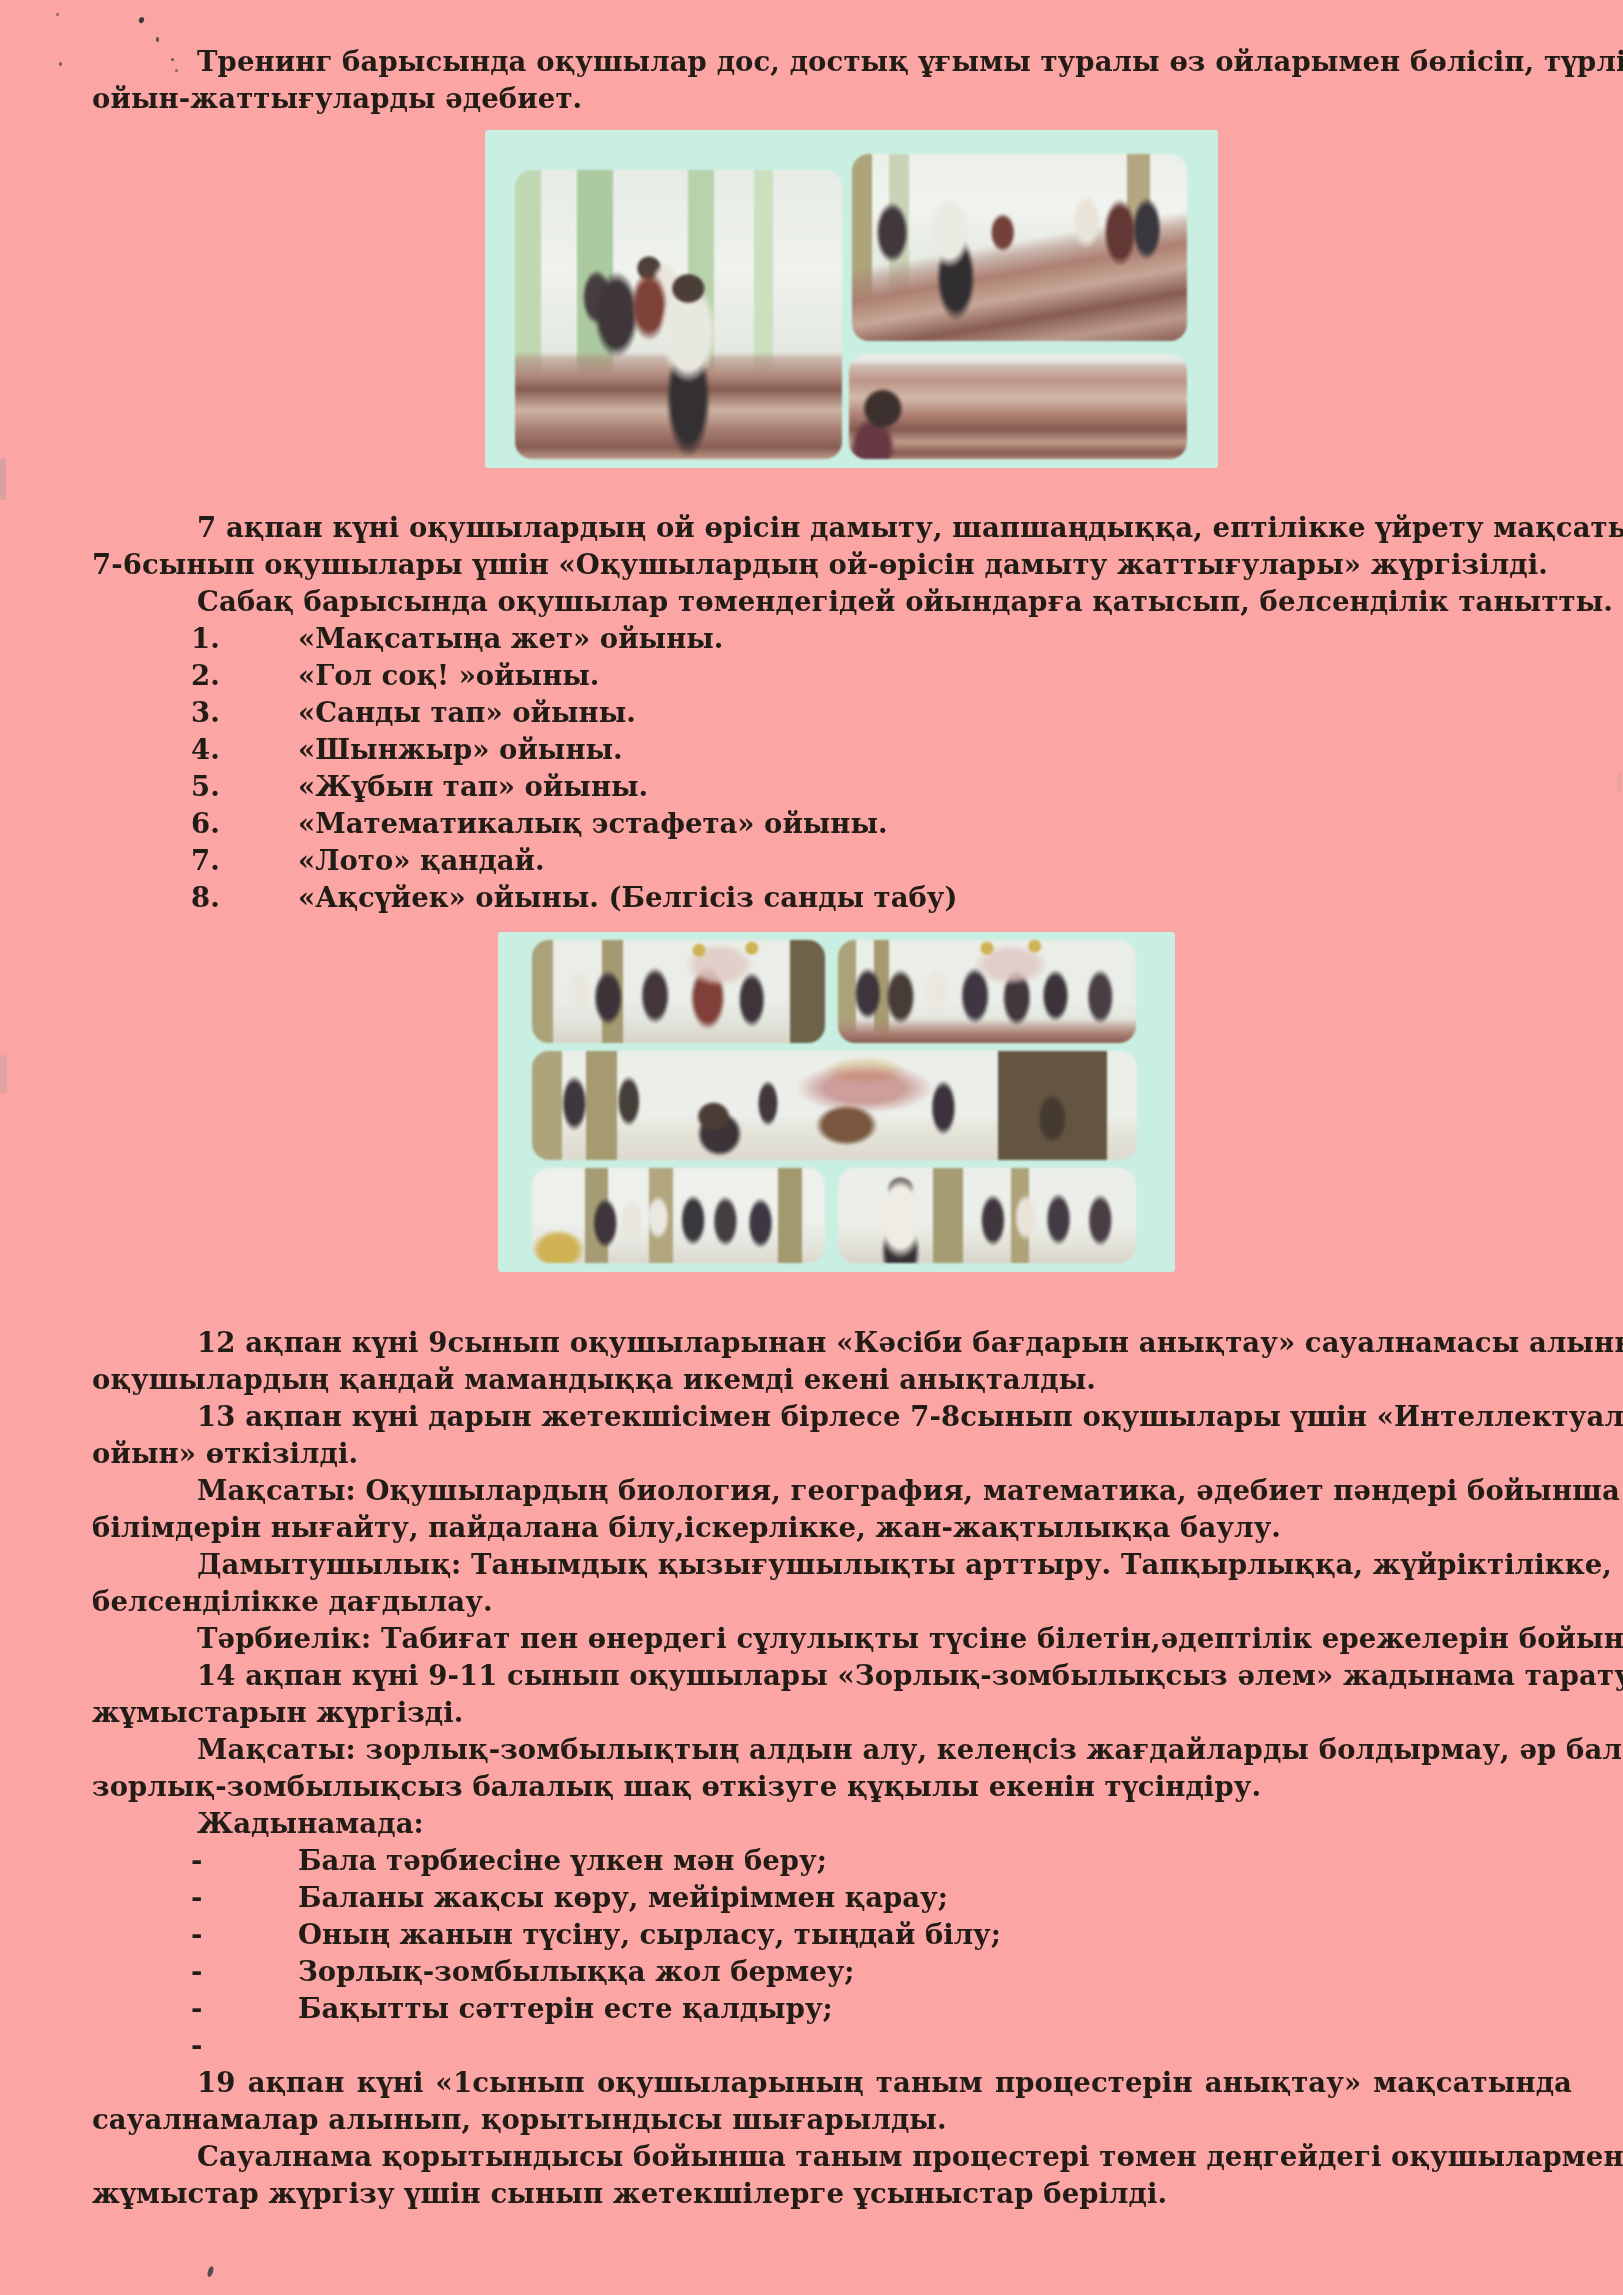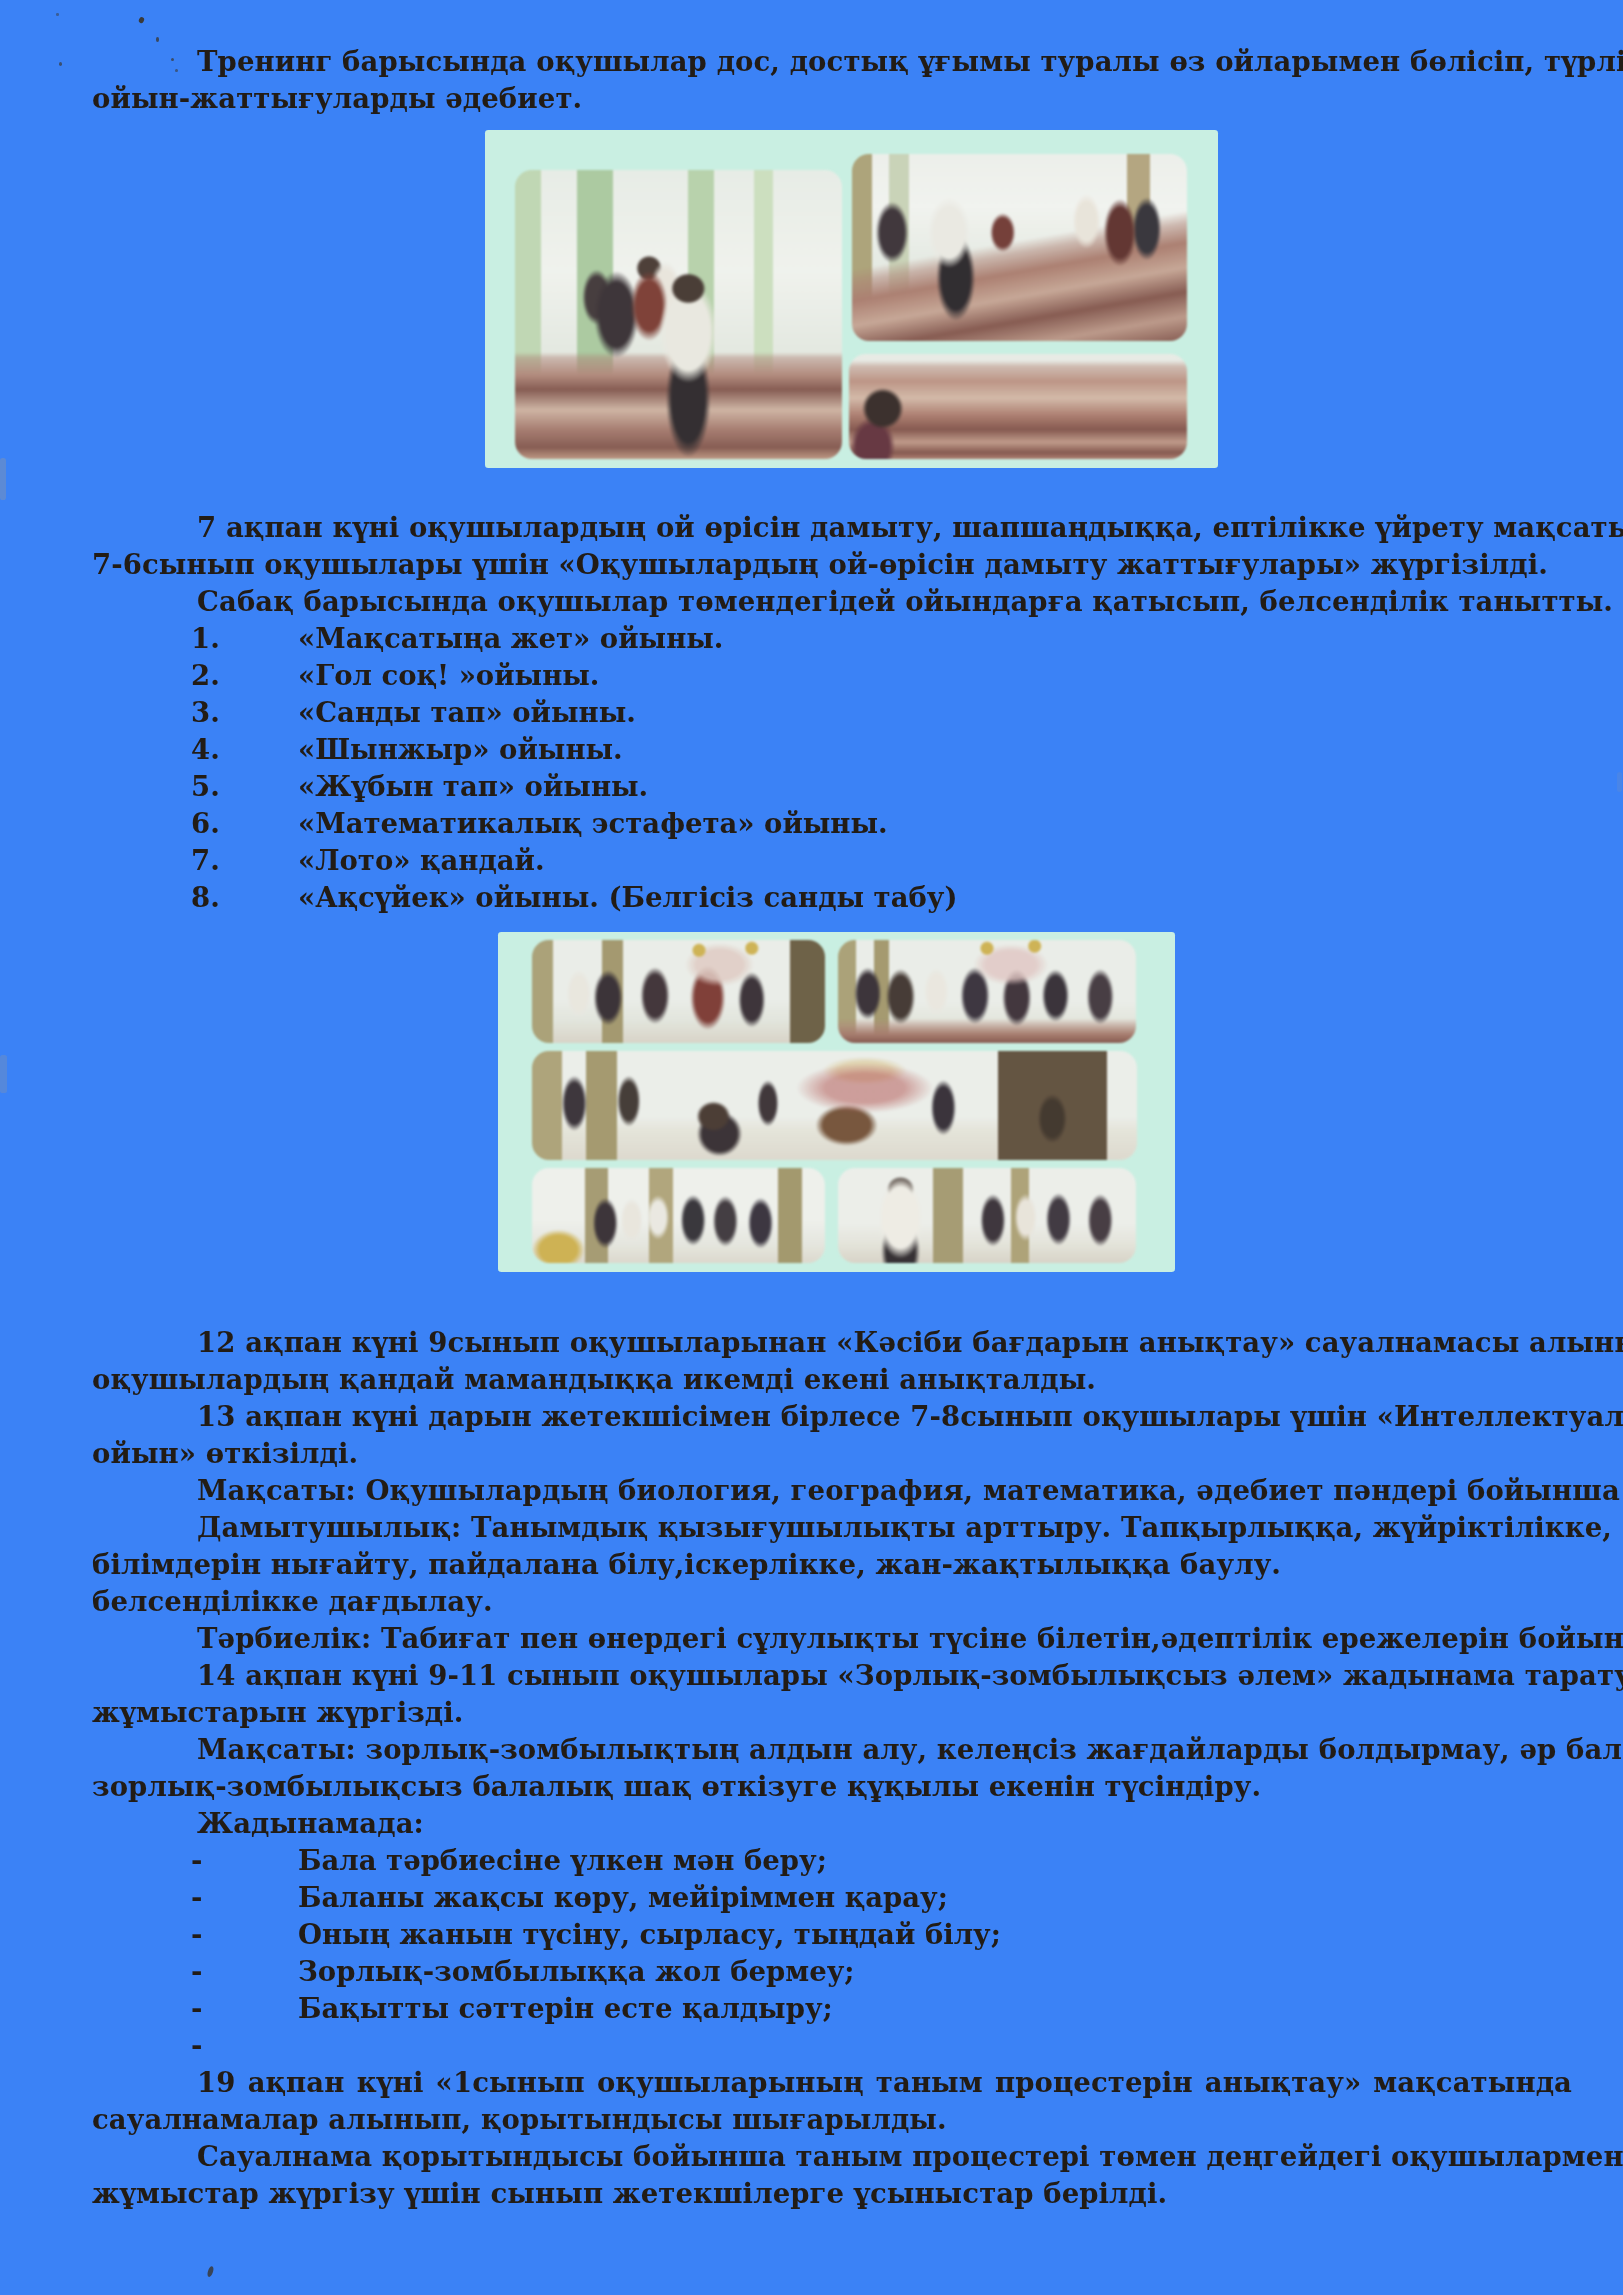"Тренинг барысында оқушылар дос, достық" .page { background: #3b82f6 -> #fca5a5 }
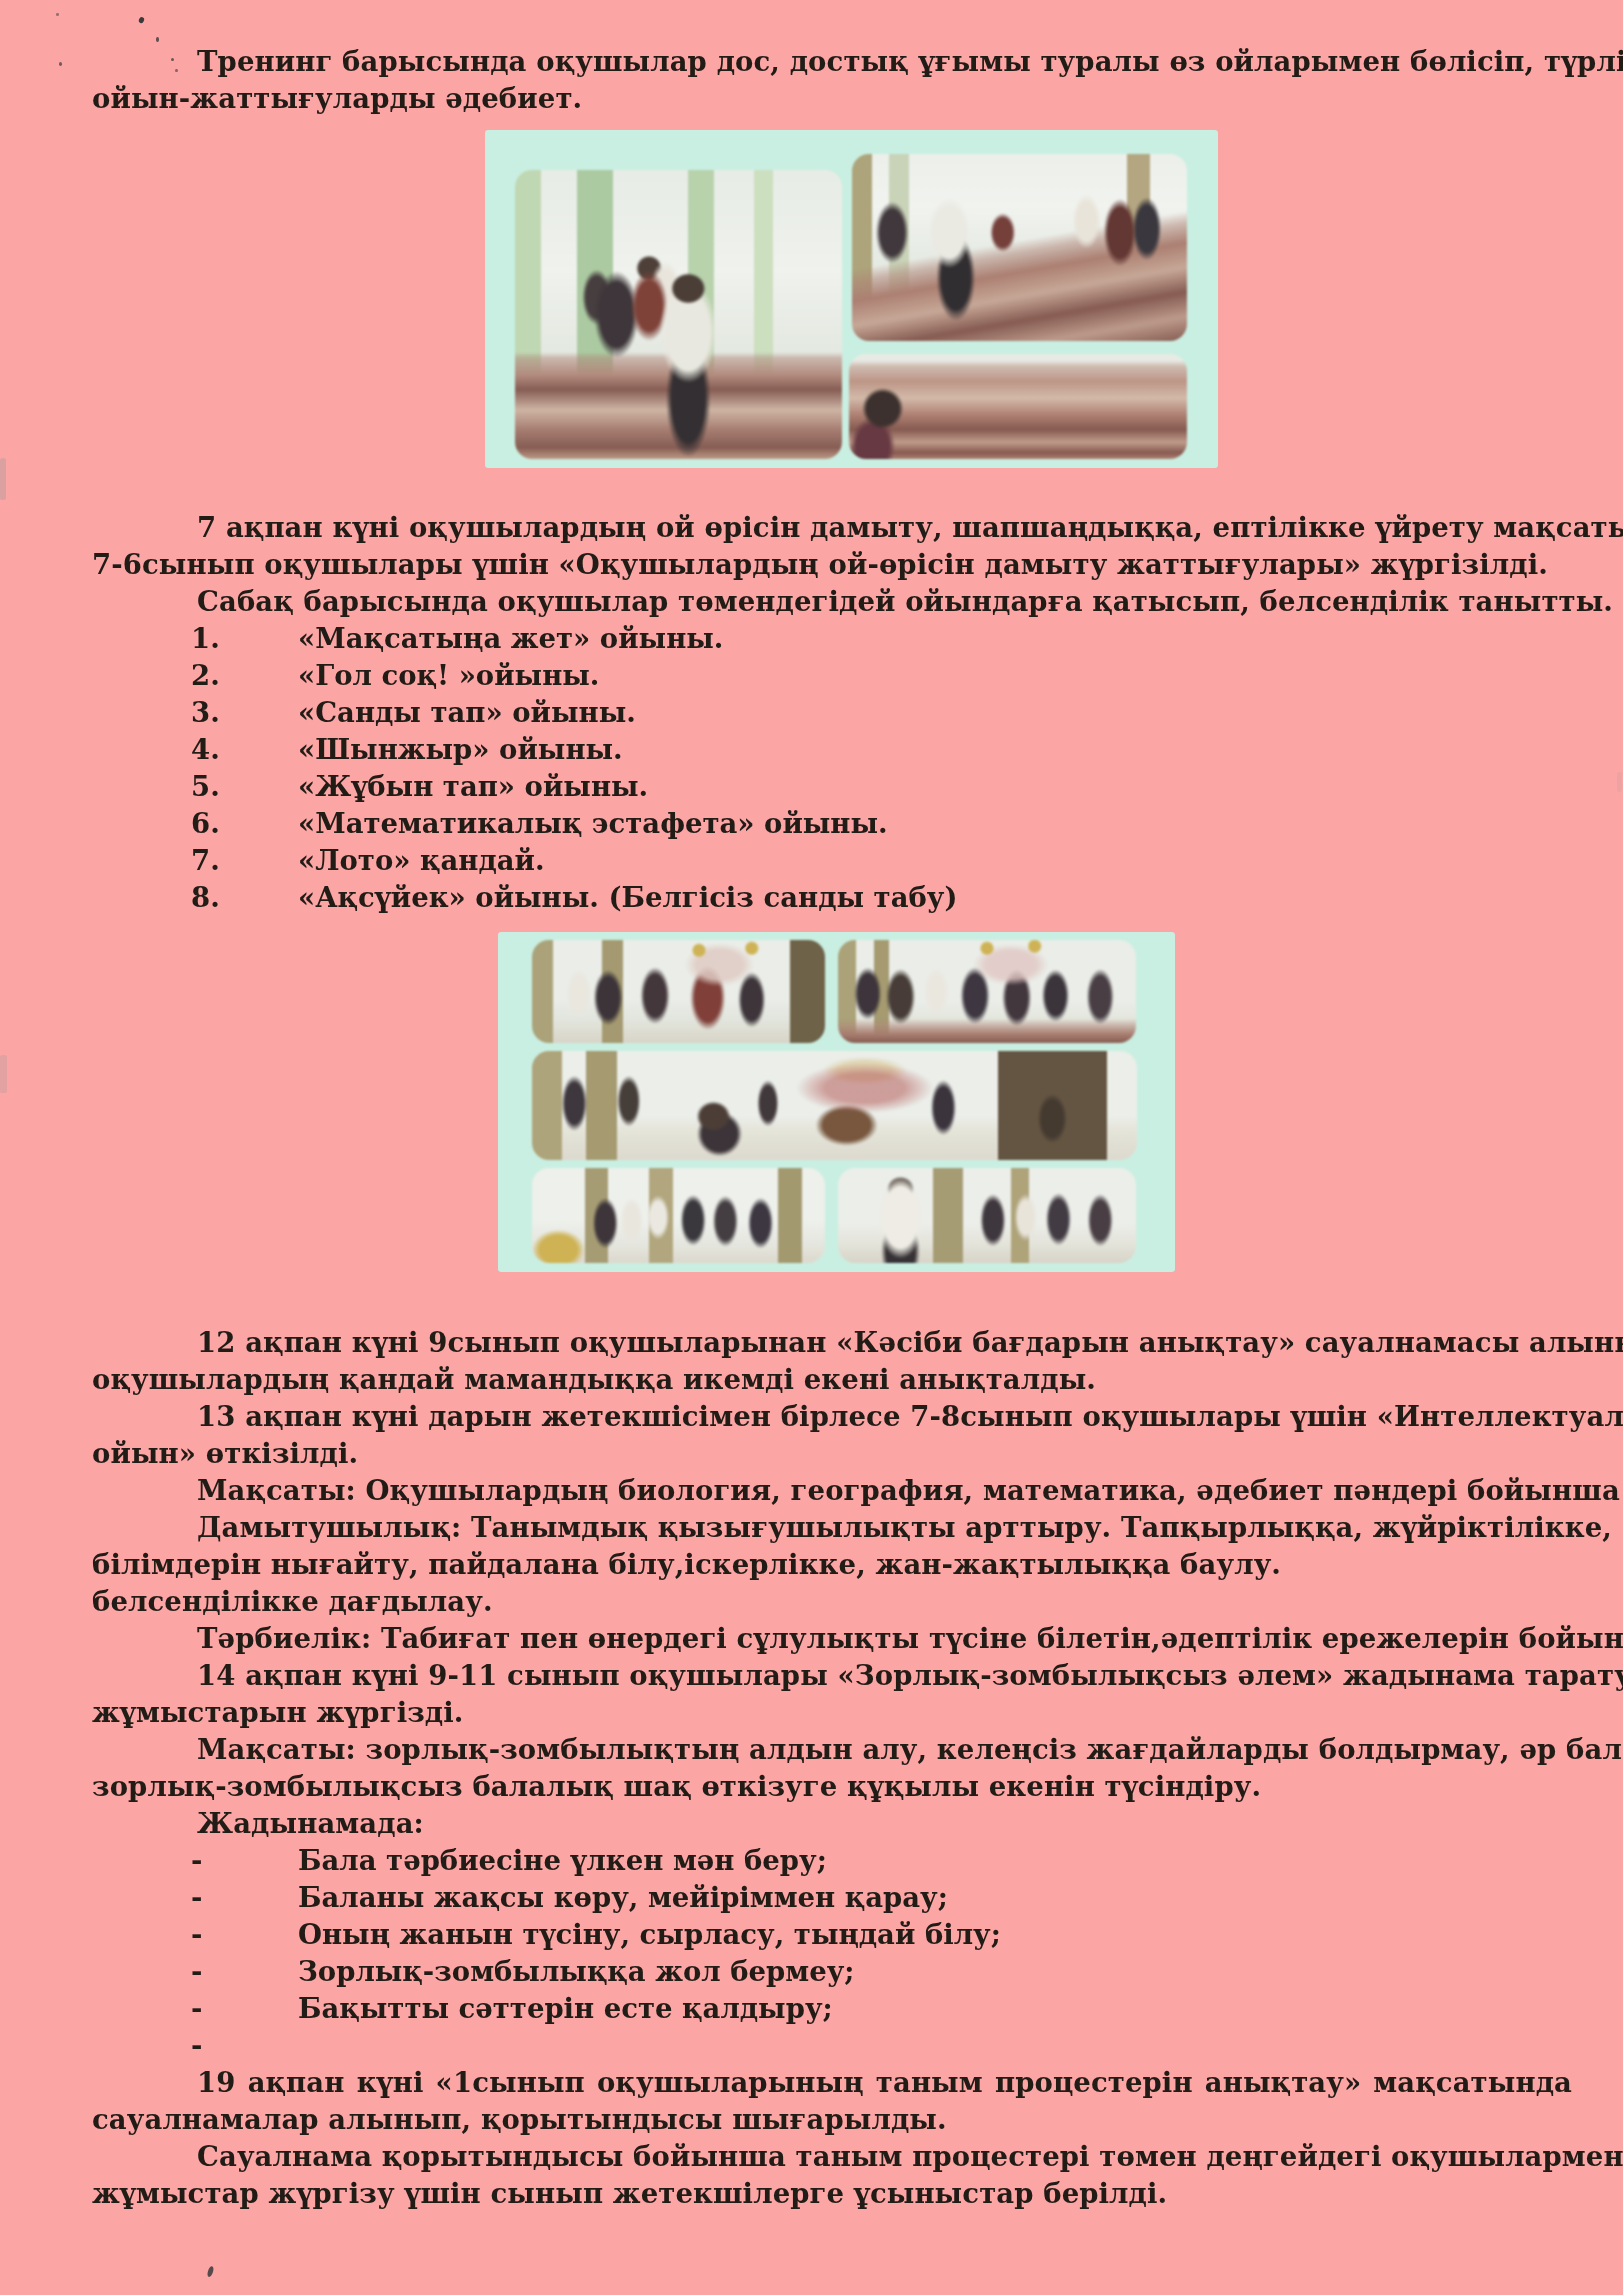"Дамытушылық: Танымдық қызығушылықты" div.line { order: before "білімдерін нығайту, пайдалана" -> after "білімдерін нығайту, пайдалана" }
